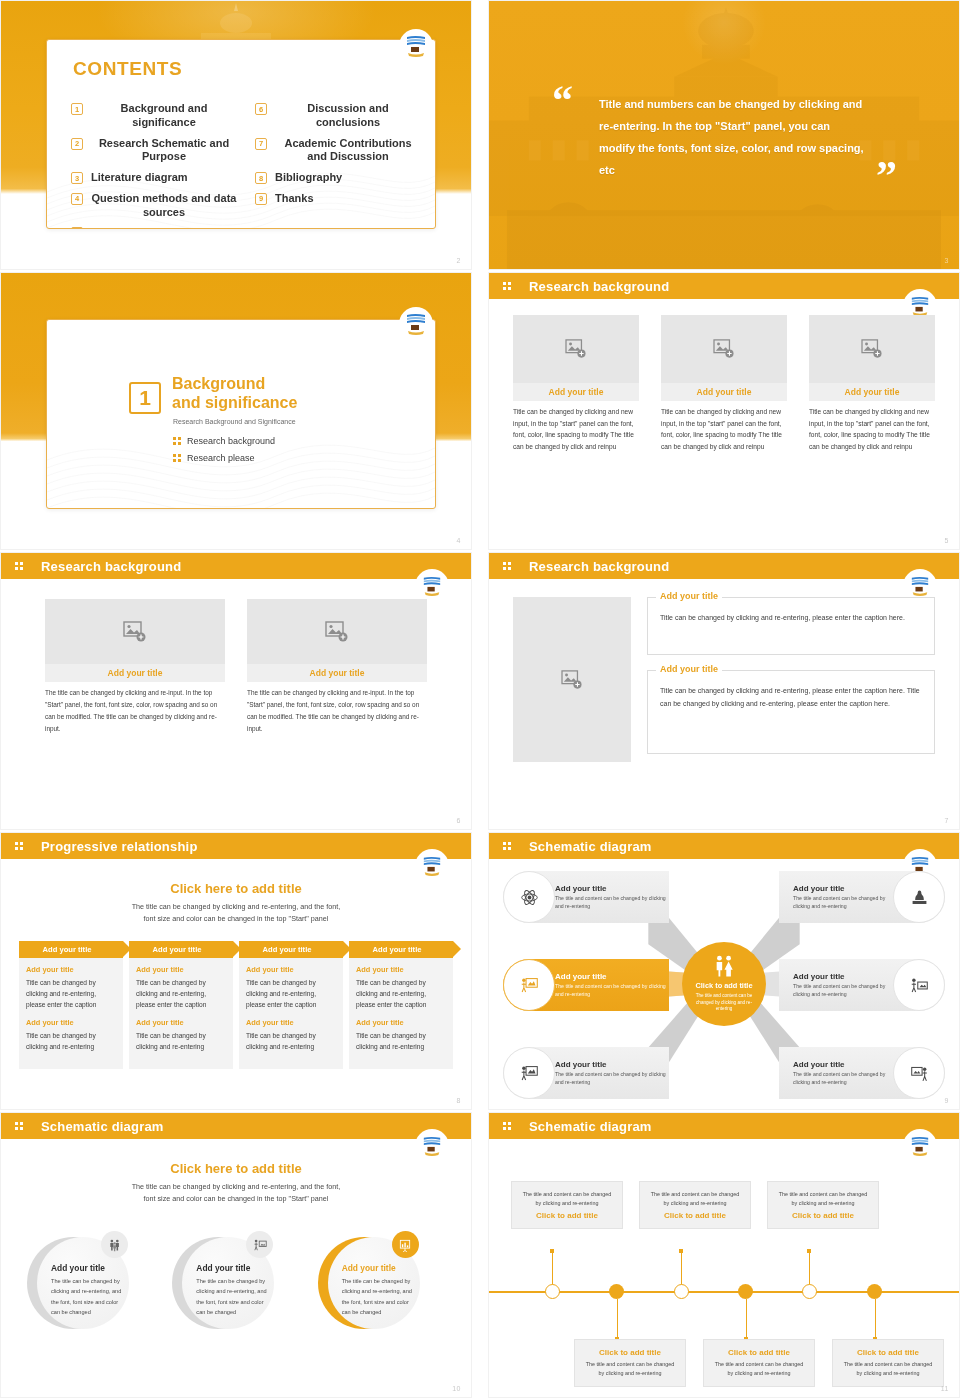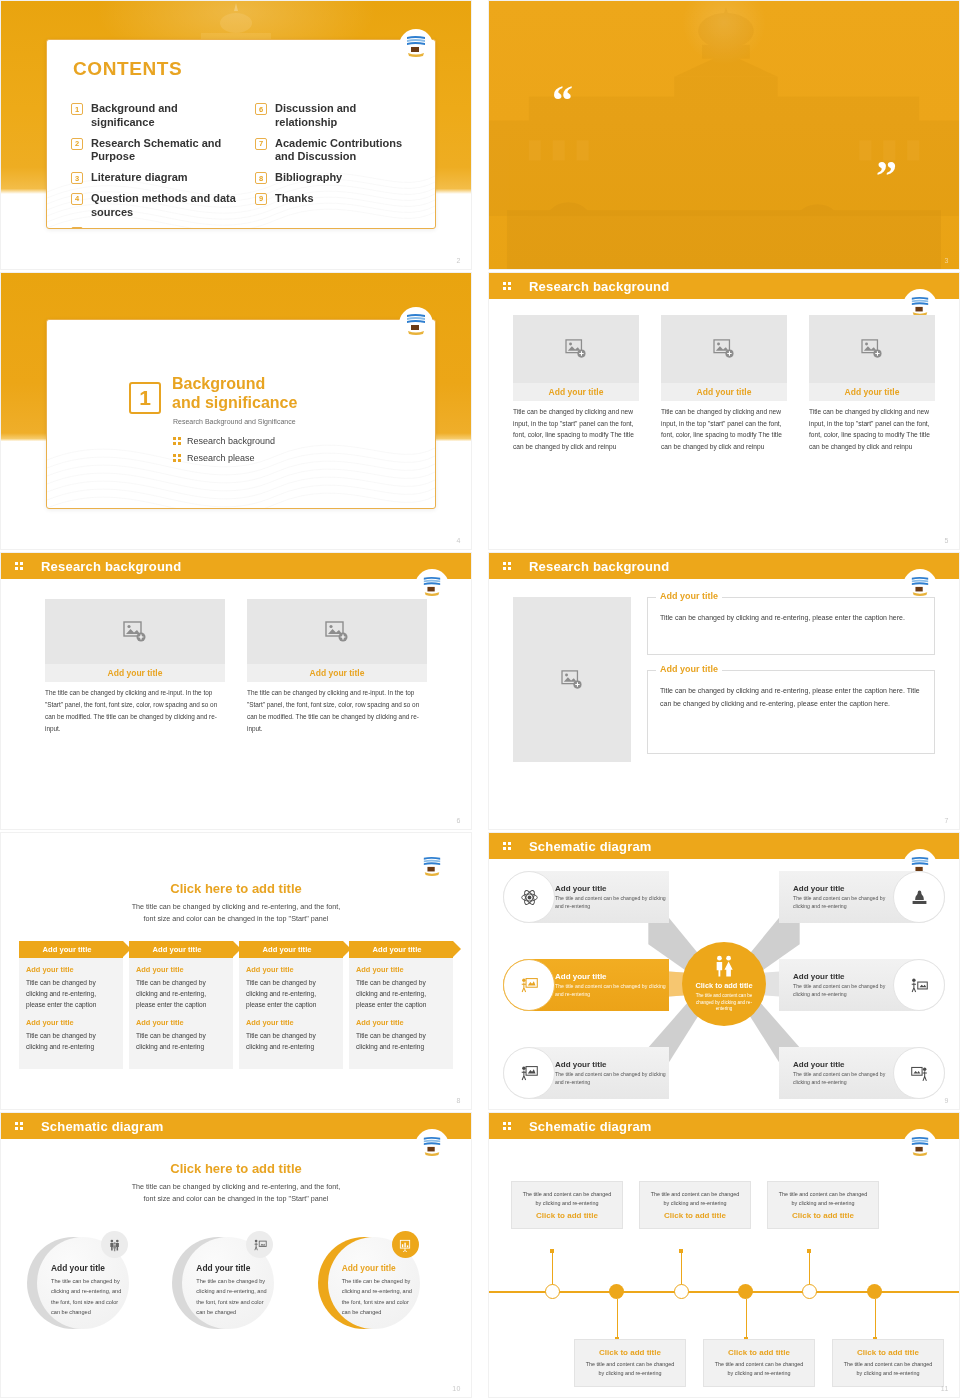"CONTENTS" .s-contents { text-align: none -> center }
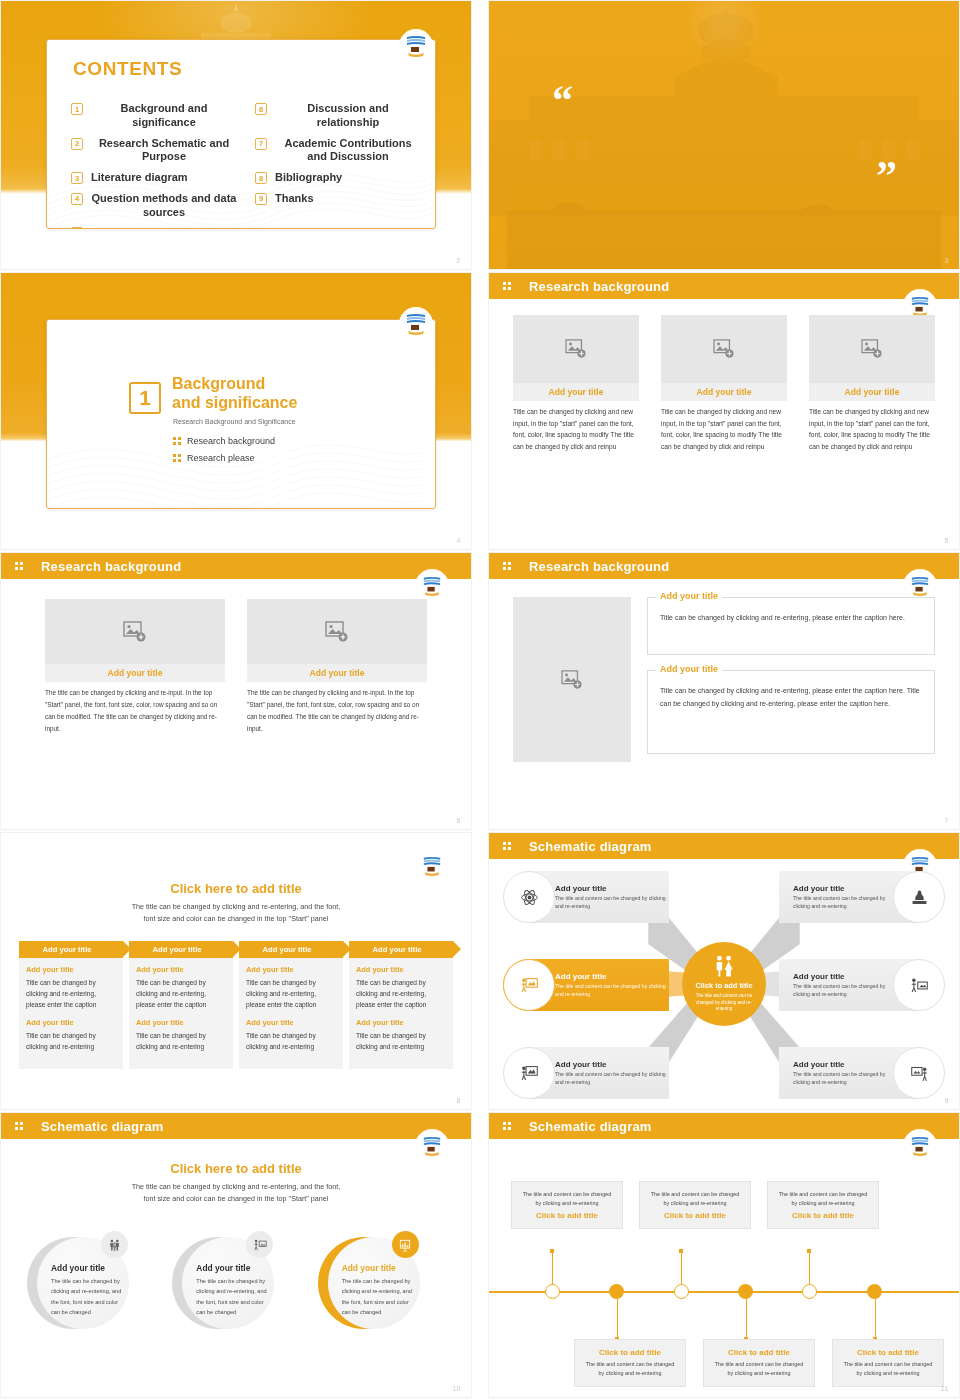"Discussion and relationship" span.toc-label { text: relationship -> conclusions }
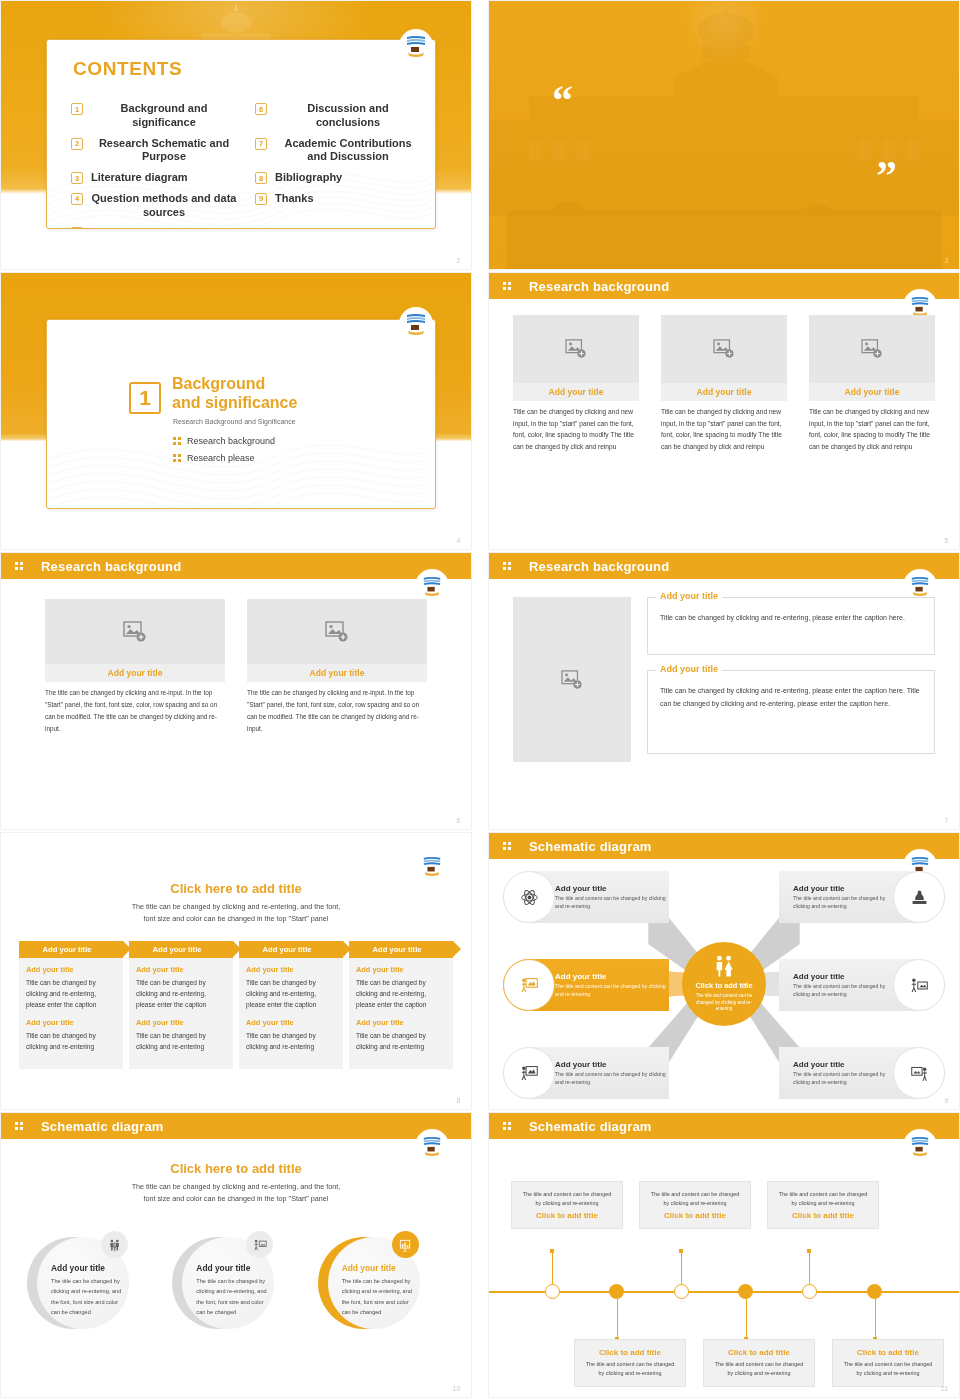"Title and numbers can be" div.quote-text { html: none -> <div>Title and numbers can be changed by clicking and re-entering. In the top "Start" panel, you can modify the fonts, font size, color, and row spacing, etc</div> }
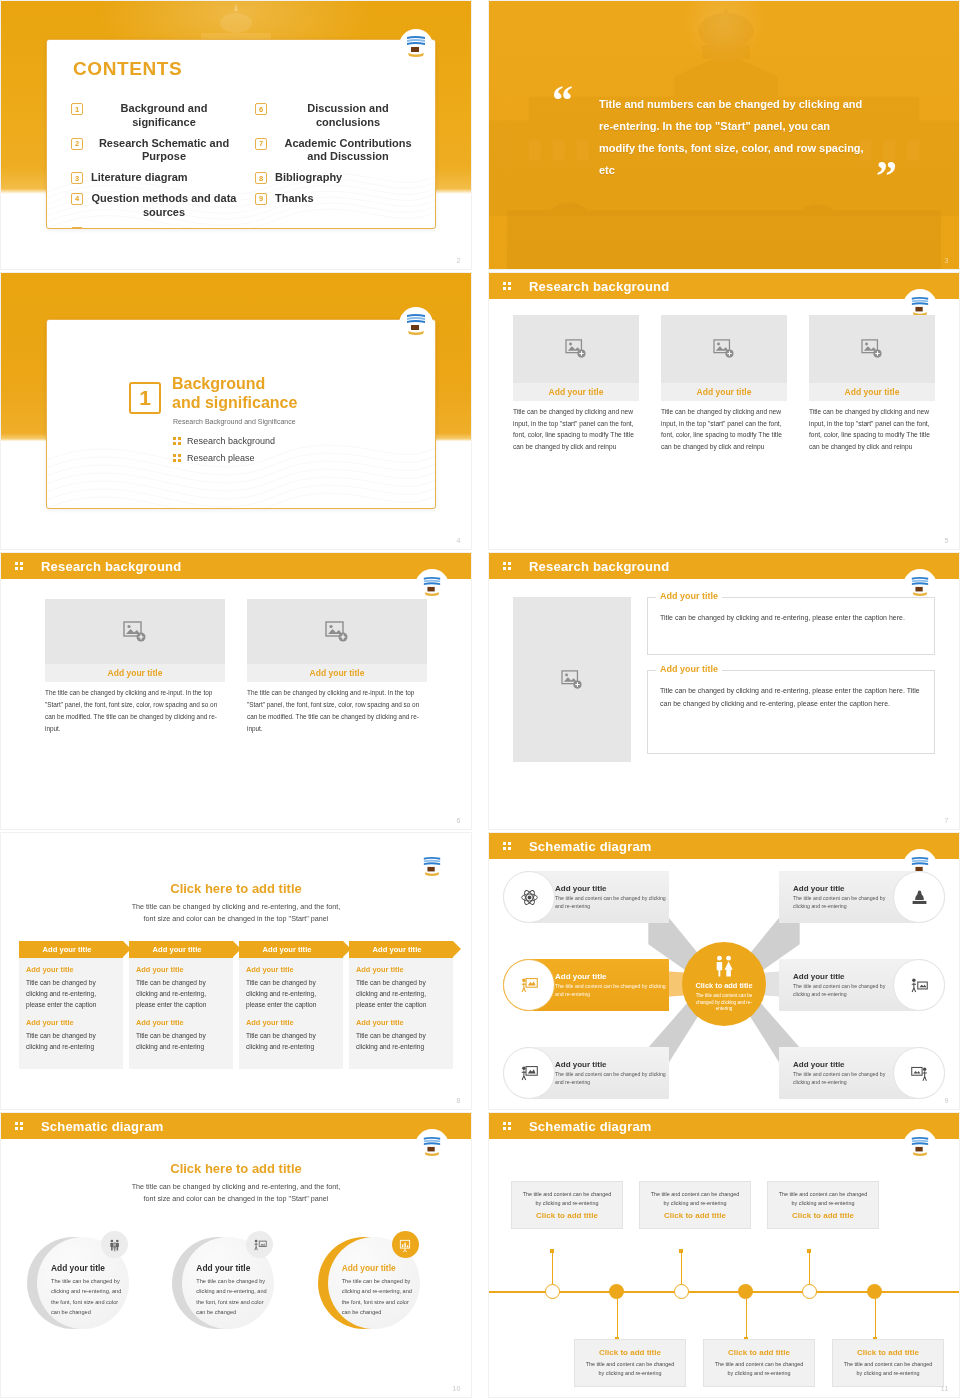"Progressive relationship" div.hdr { html: none -> <div> <span> <i></i> <i></i> <i></i> <i></i> </span> <span>Progressive relationship</span> </div> }
